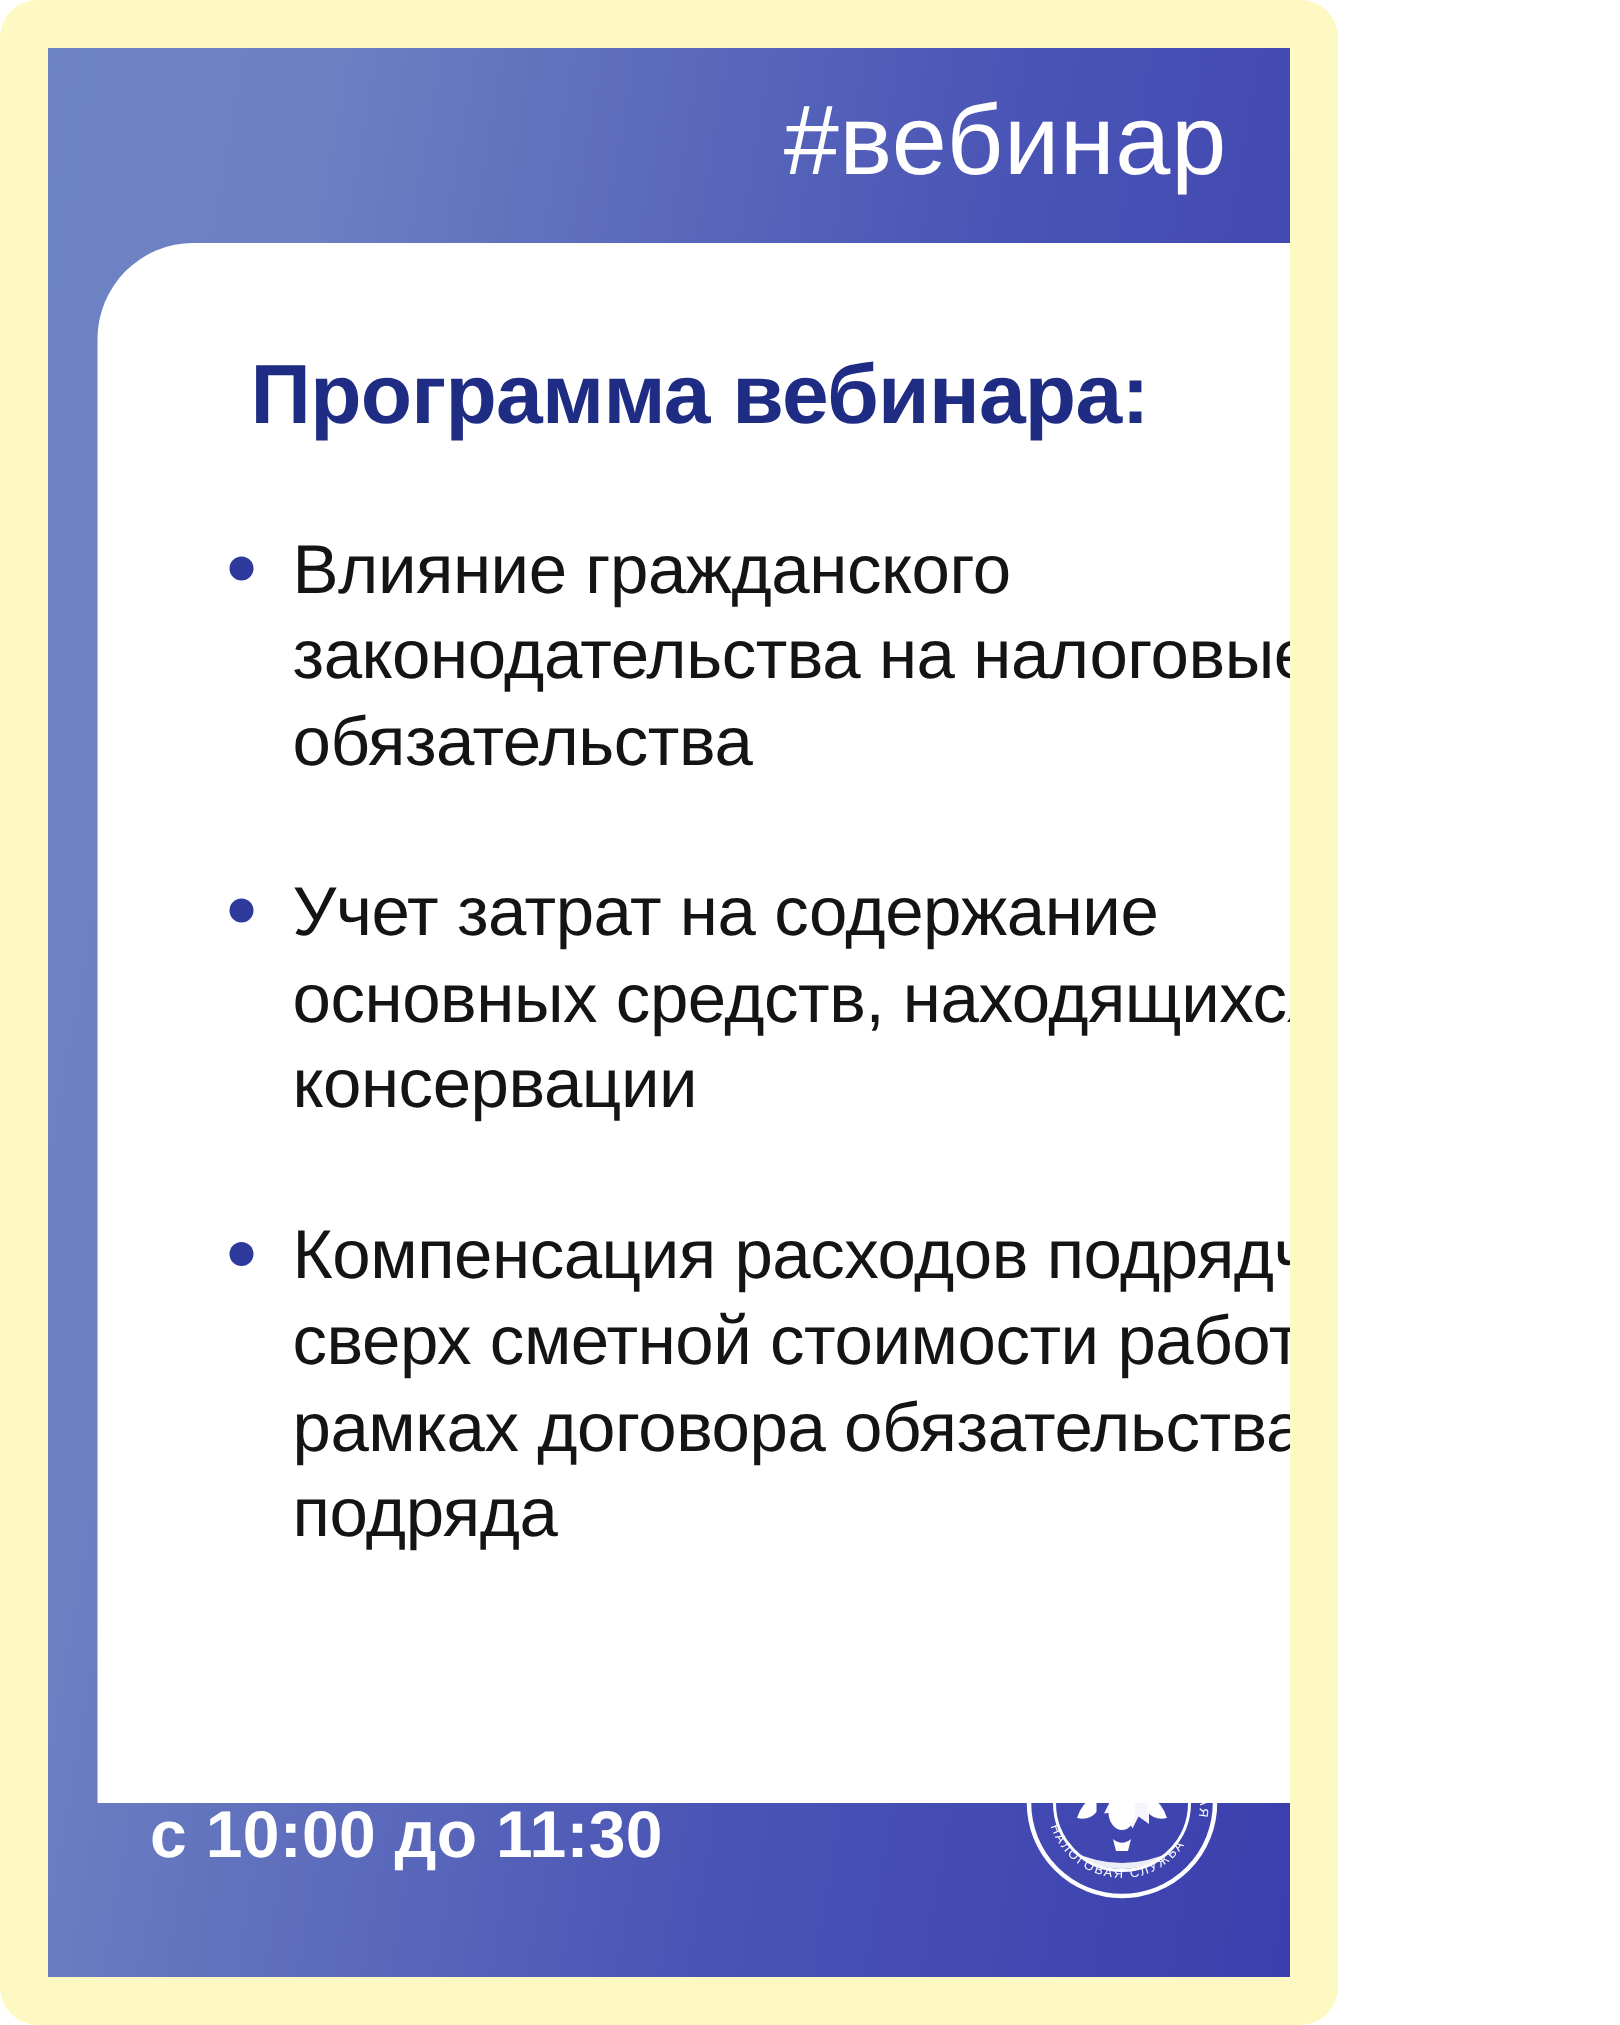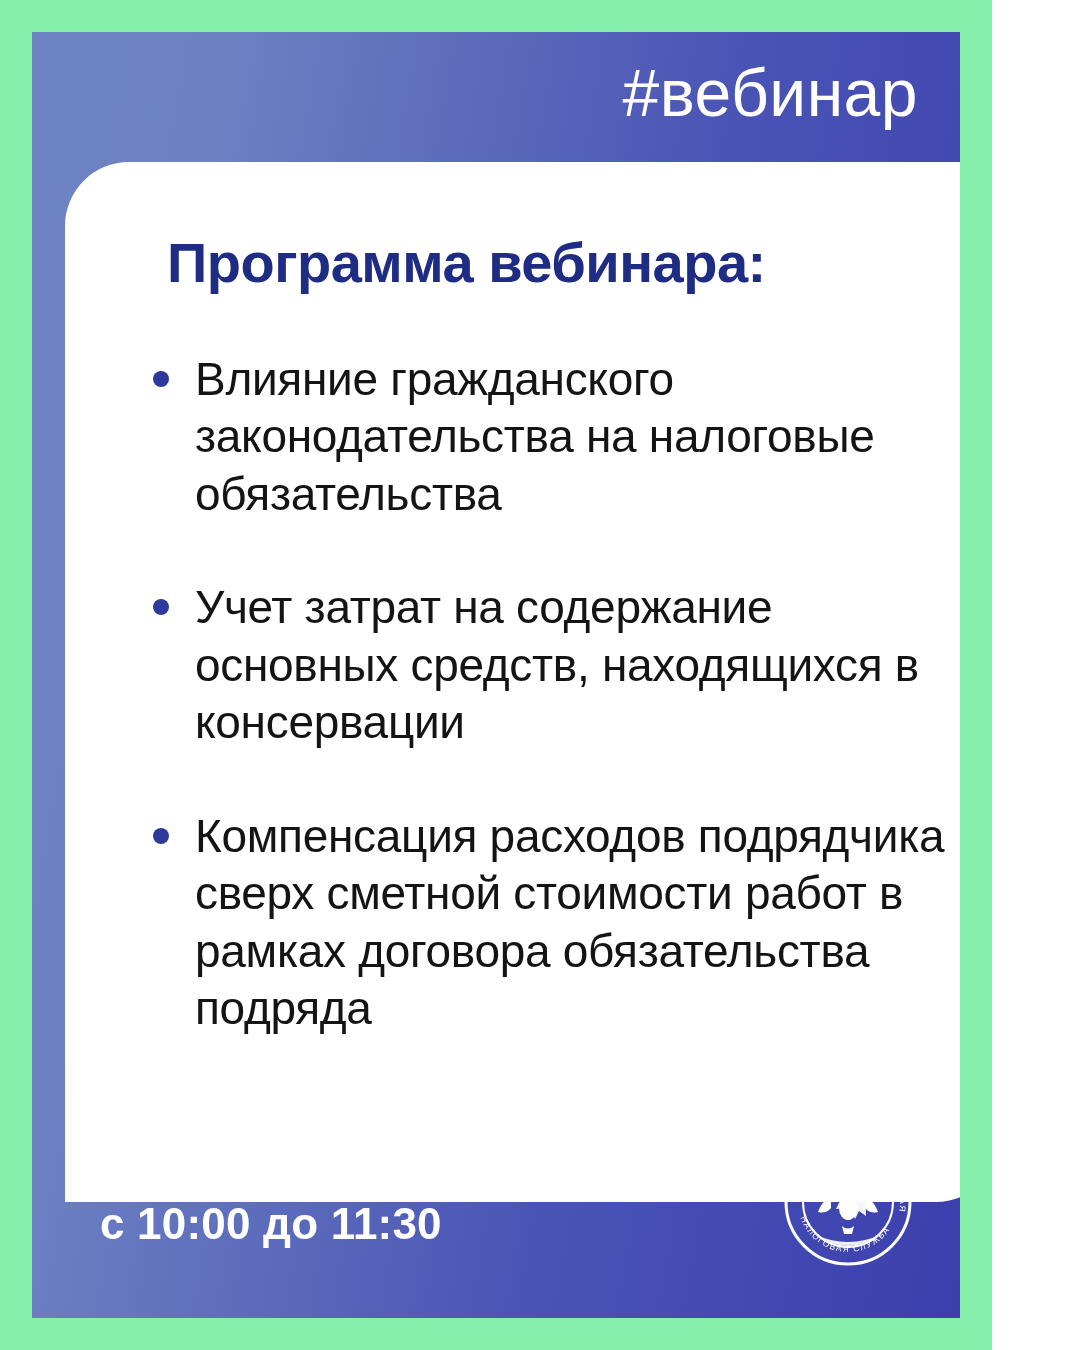"#вебинар" .poster { background: #86efac -> #fef9c3; border-radius: none -> 25px; width: 992px -> 892px }
